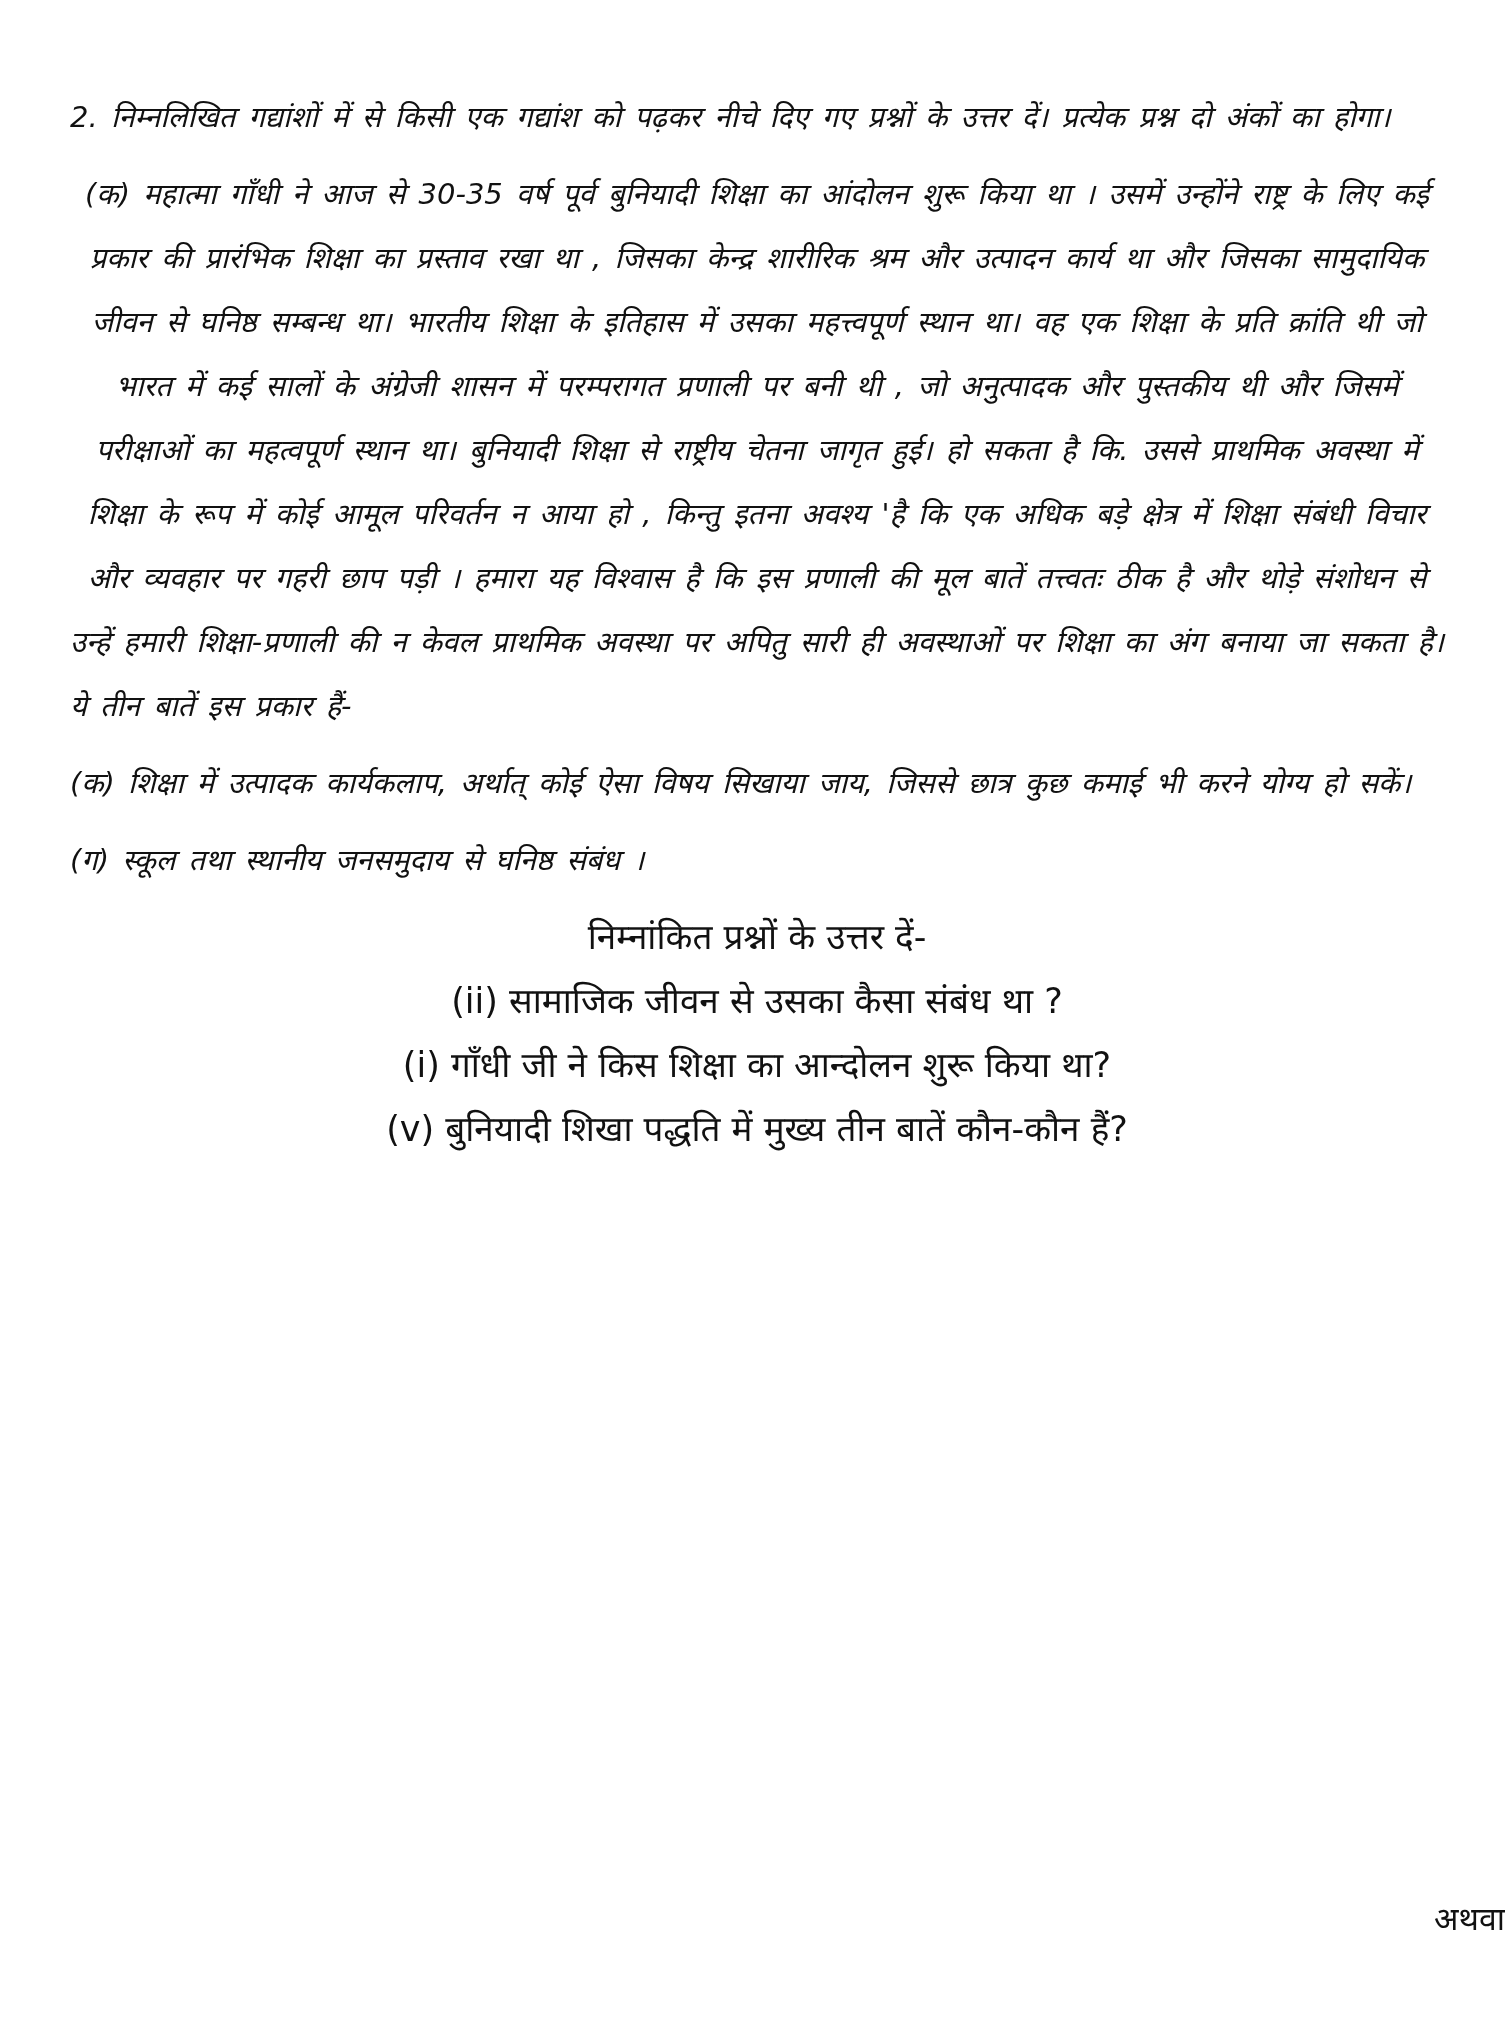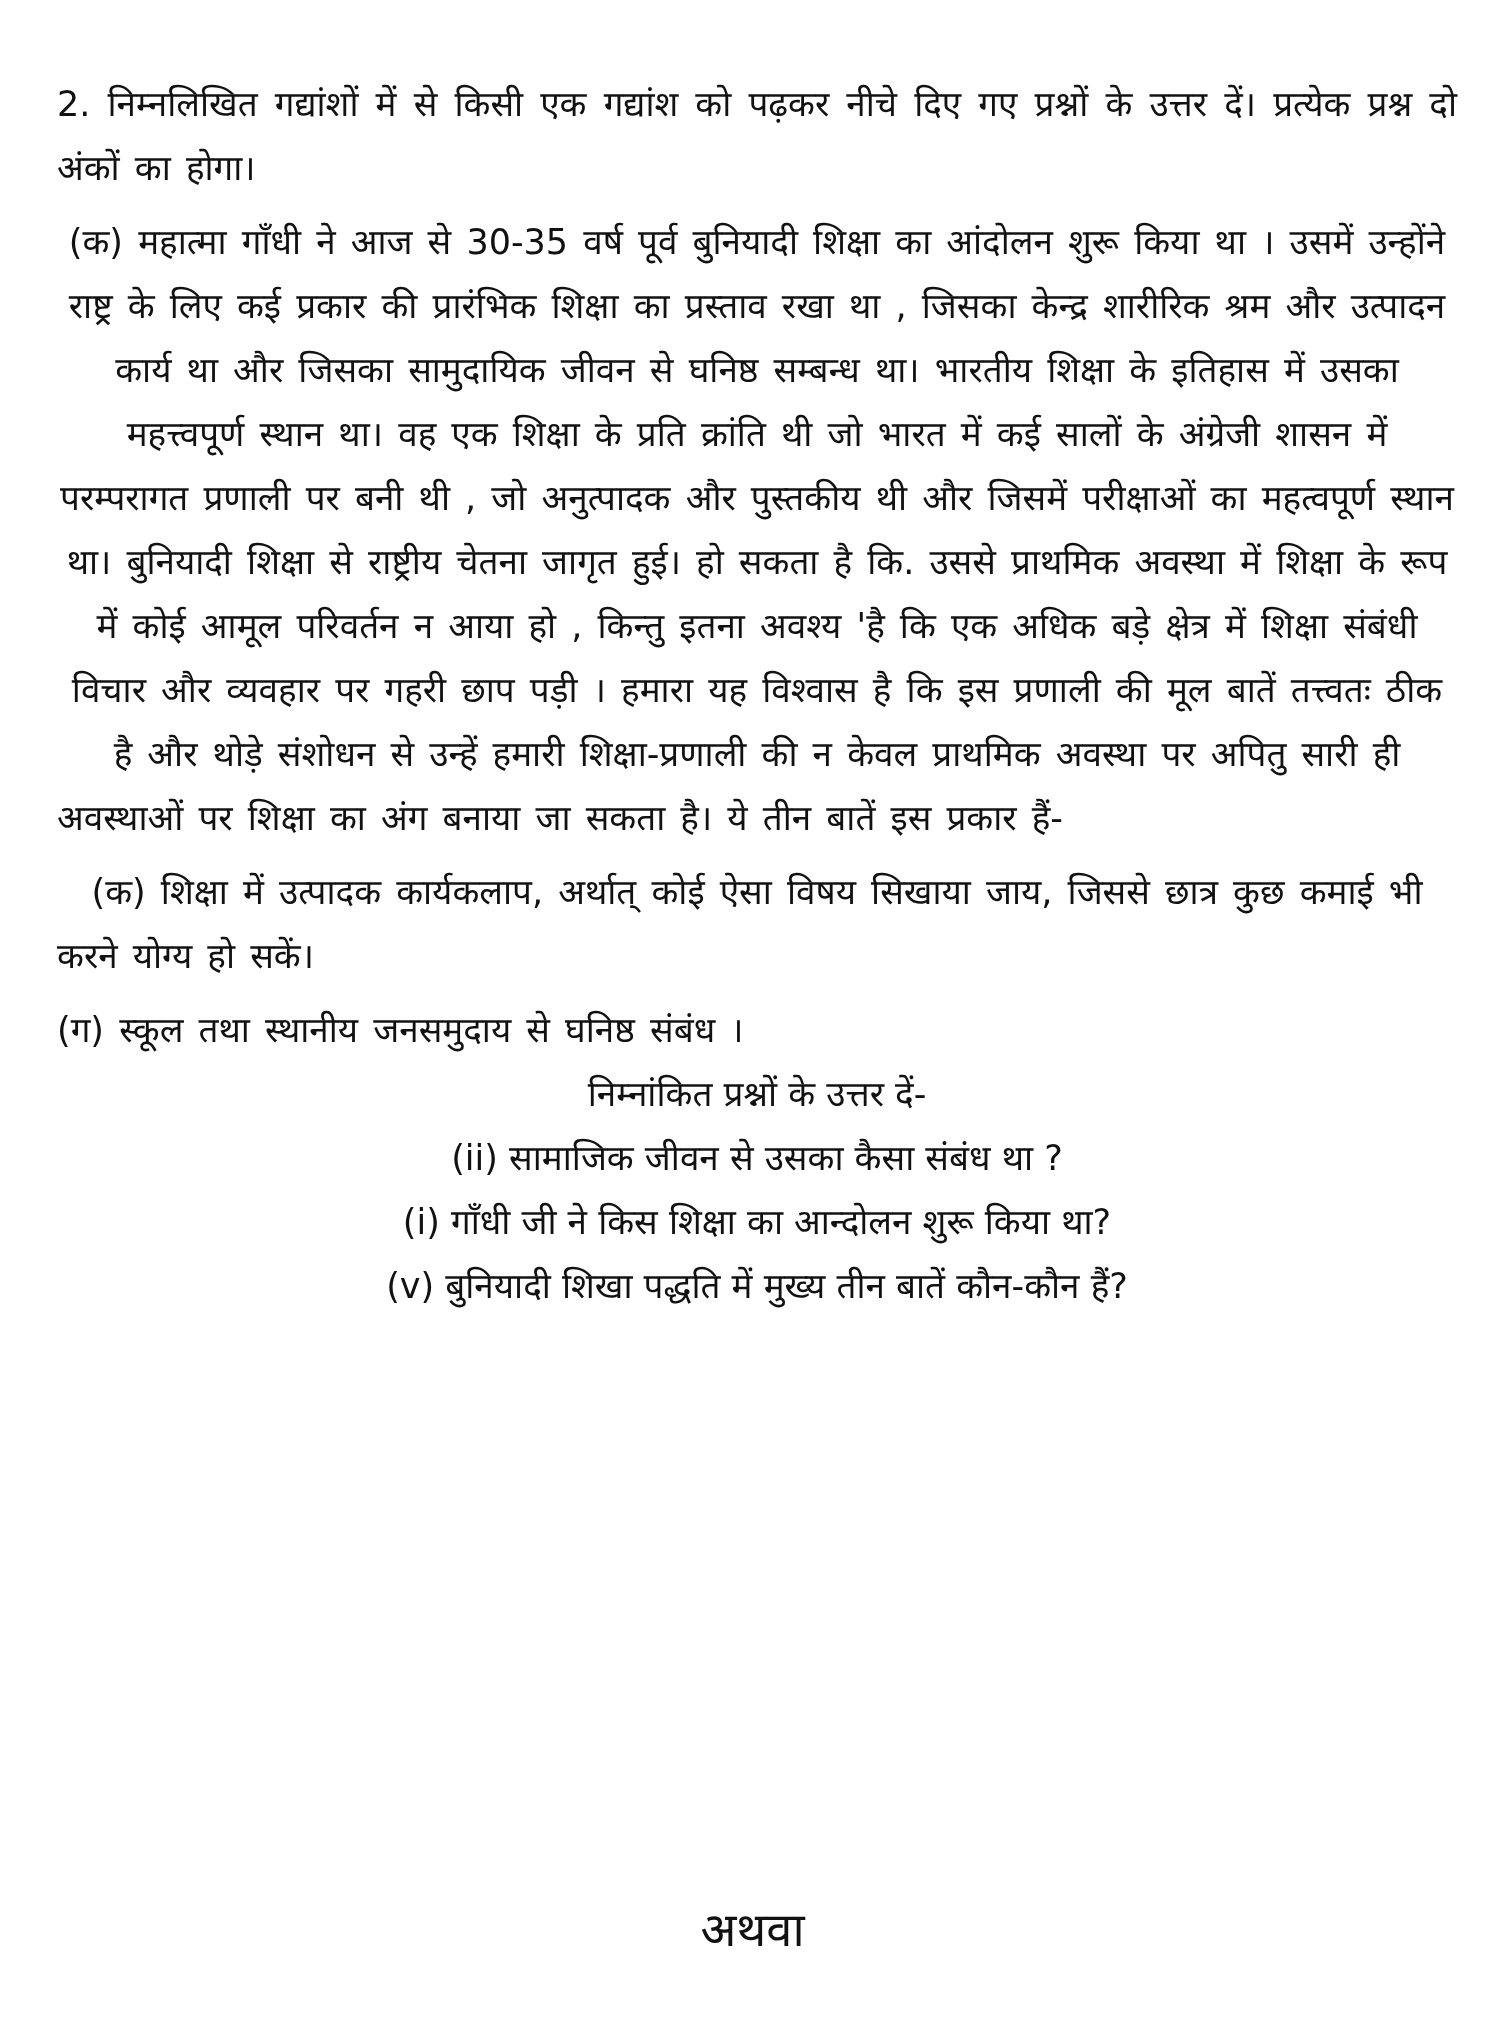"2. निम्नलिखित गद्यांशों में से" .para { font-size: 35px -> 29px; font-style: none -> italic; margin: 0 -> 13px }
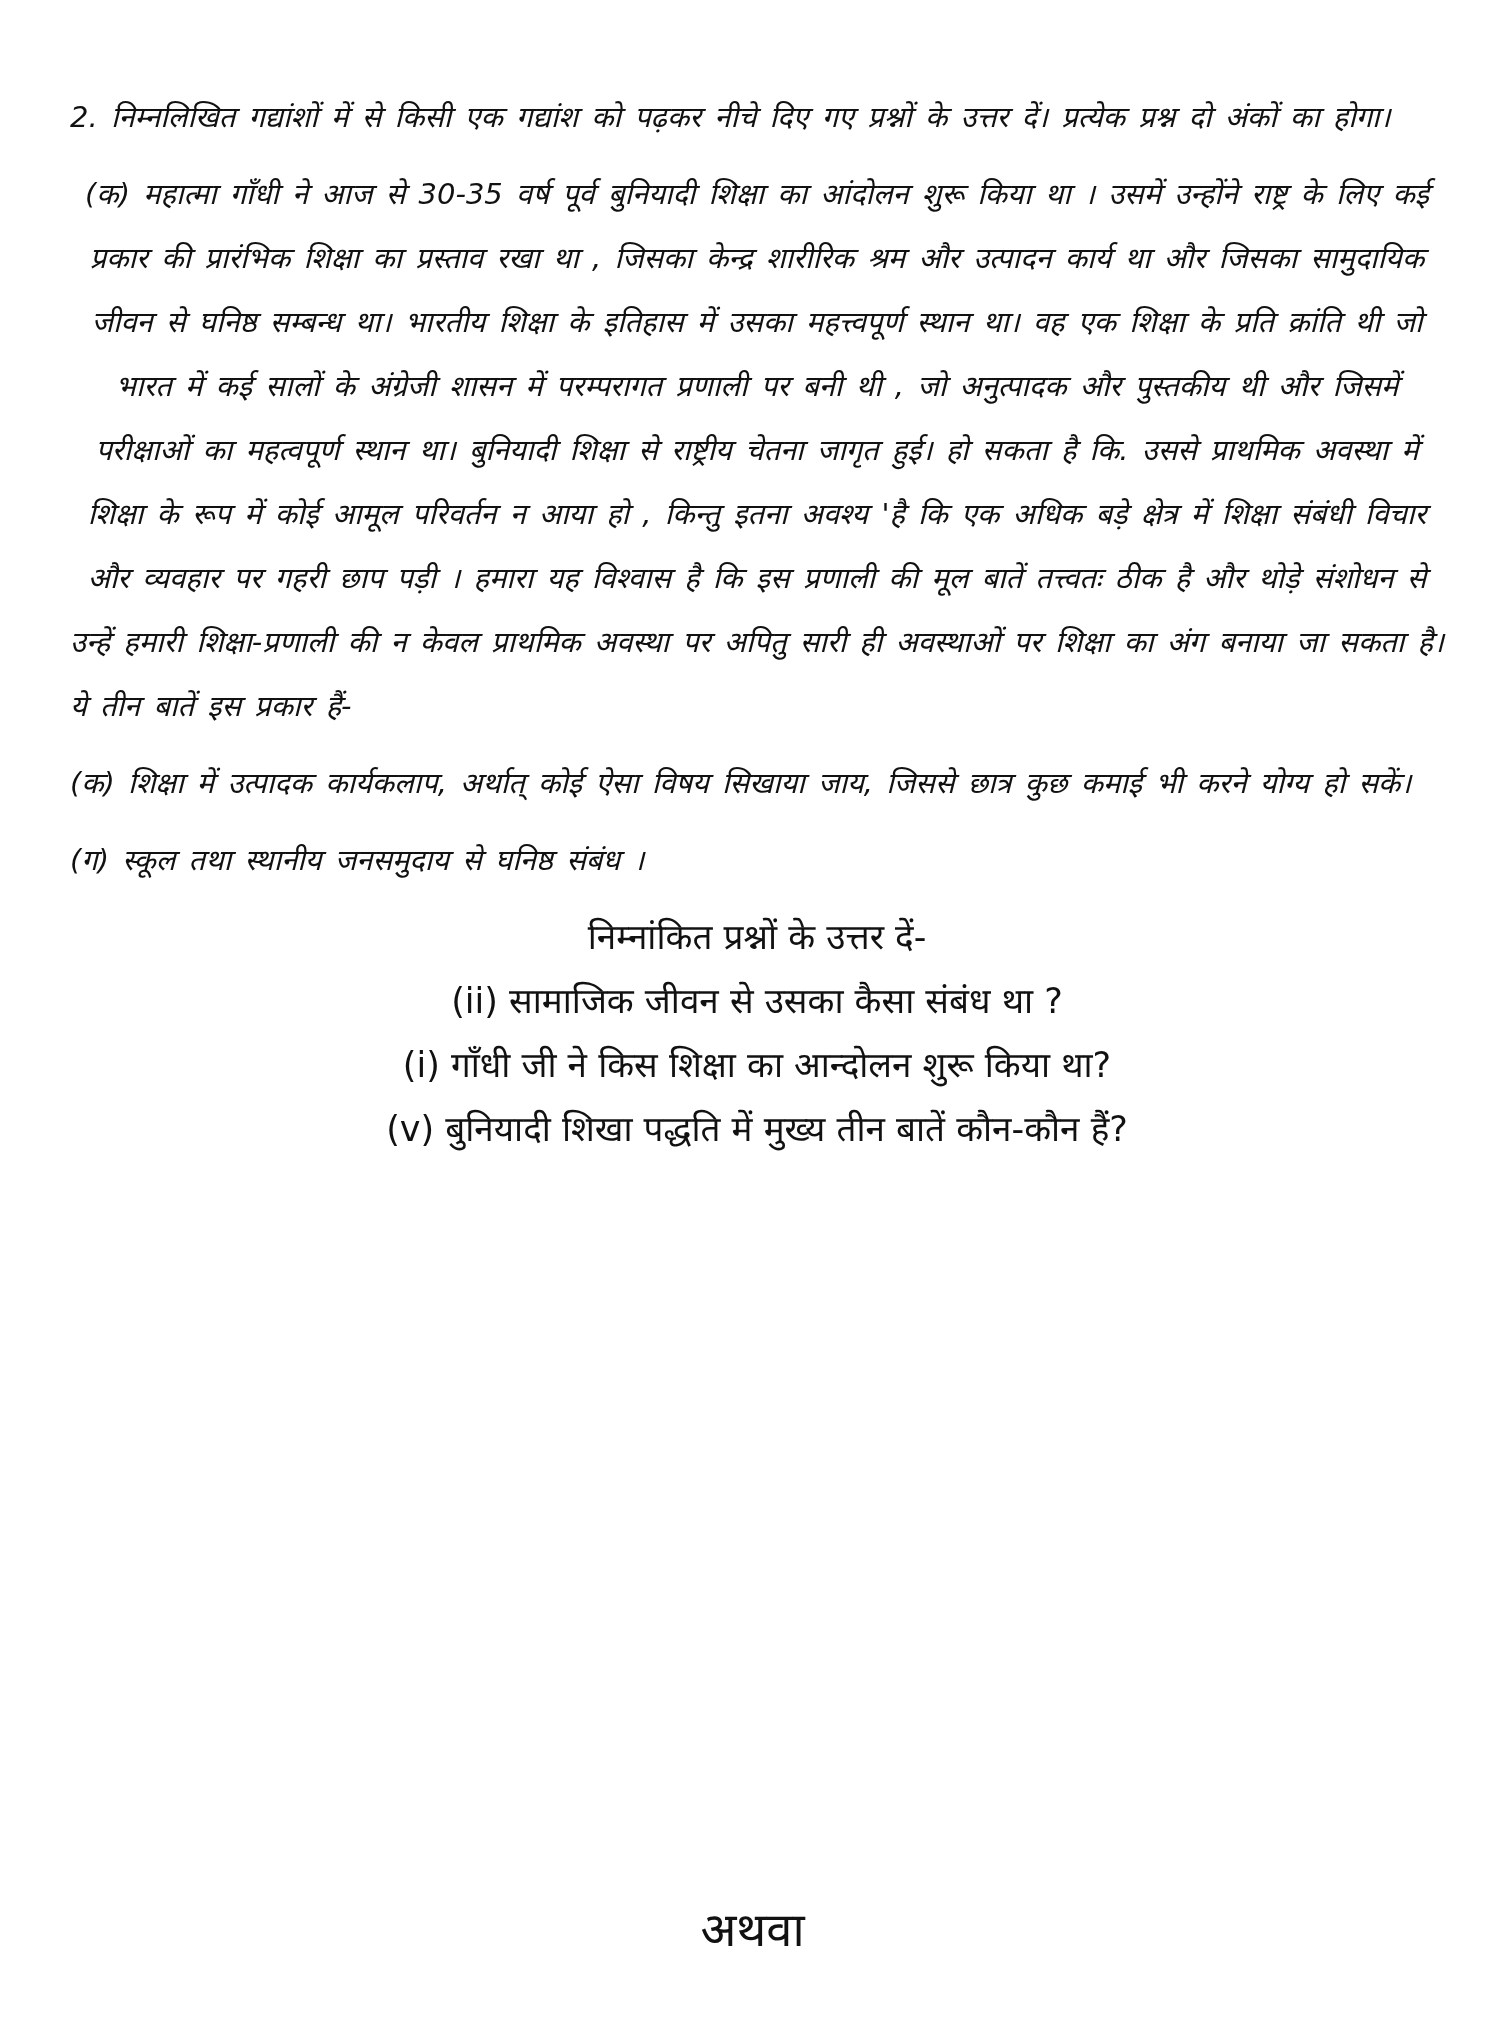"अथवा" .center { font-size: 47px -> 32px; text-align: center -> right }
